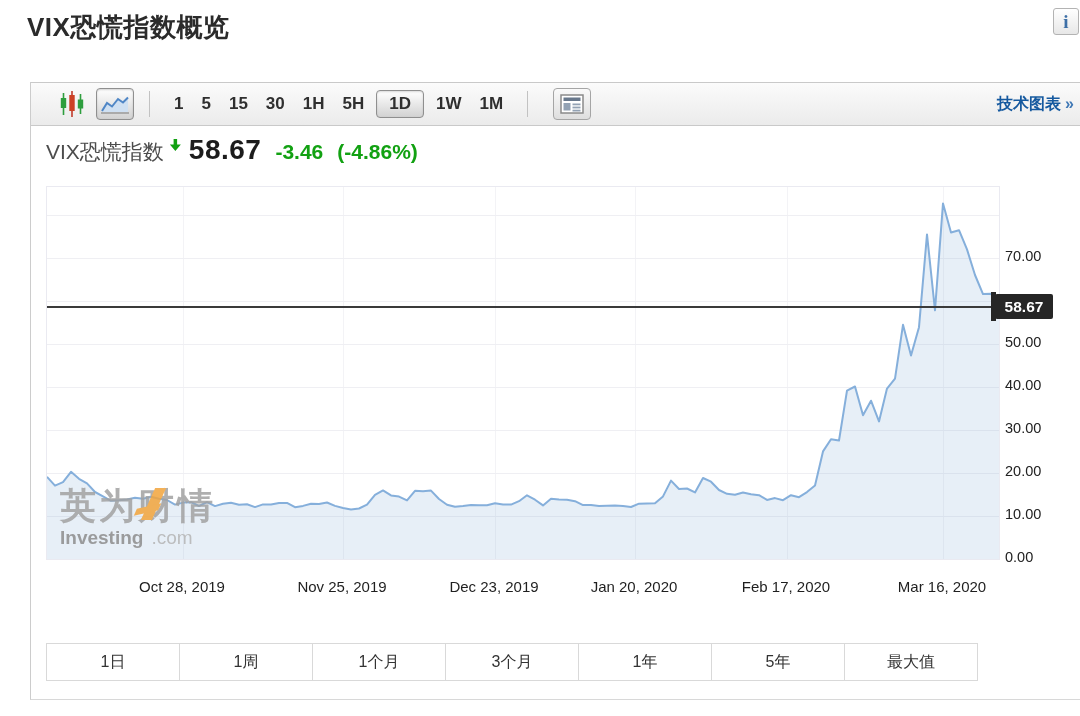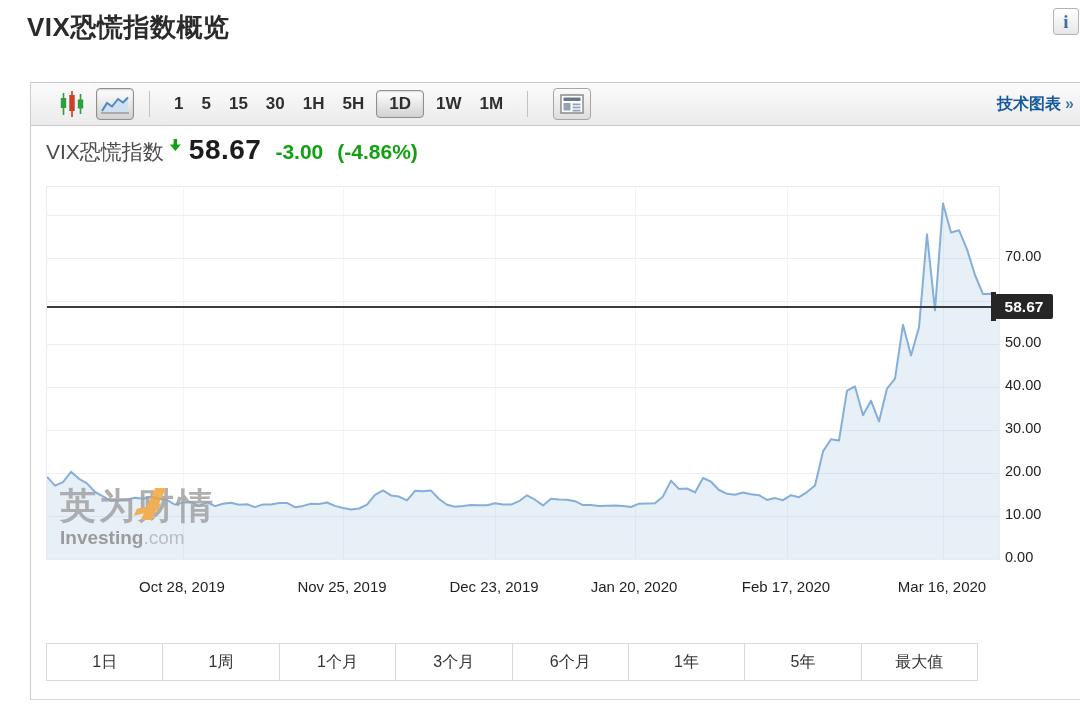"-3.00" span.q-chg { text: -3.00 -> -3.46 }
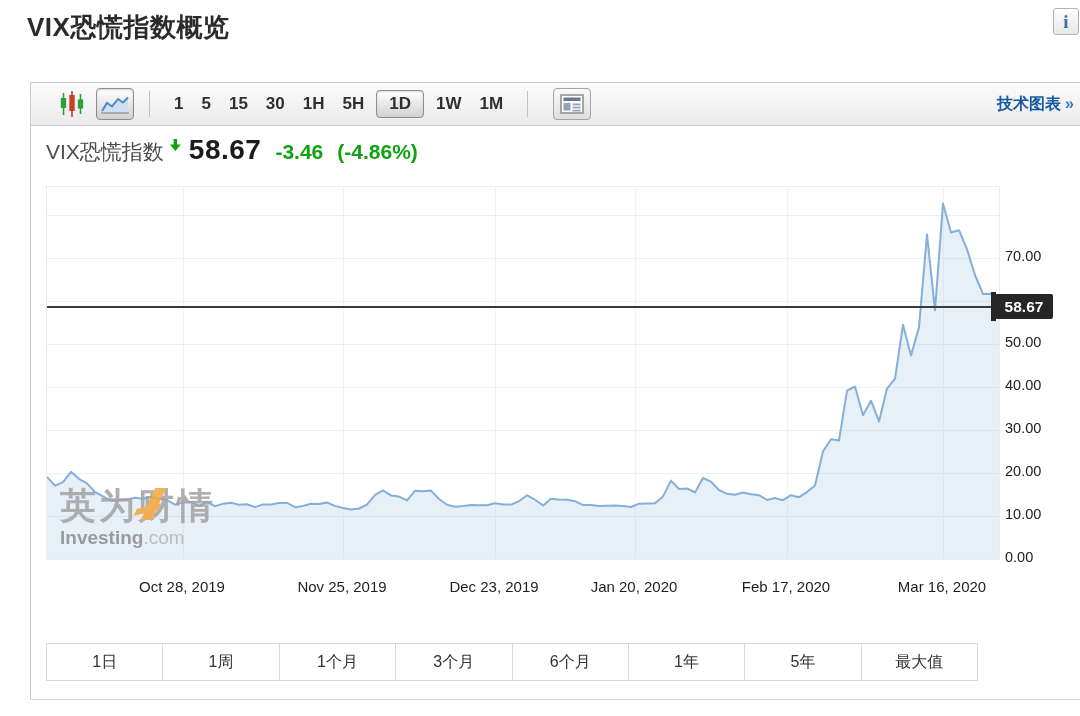".com" .wm-en .wm-com { margin-left: none -> 8px }
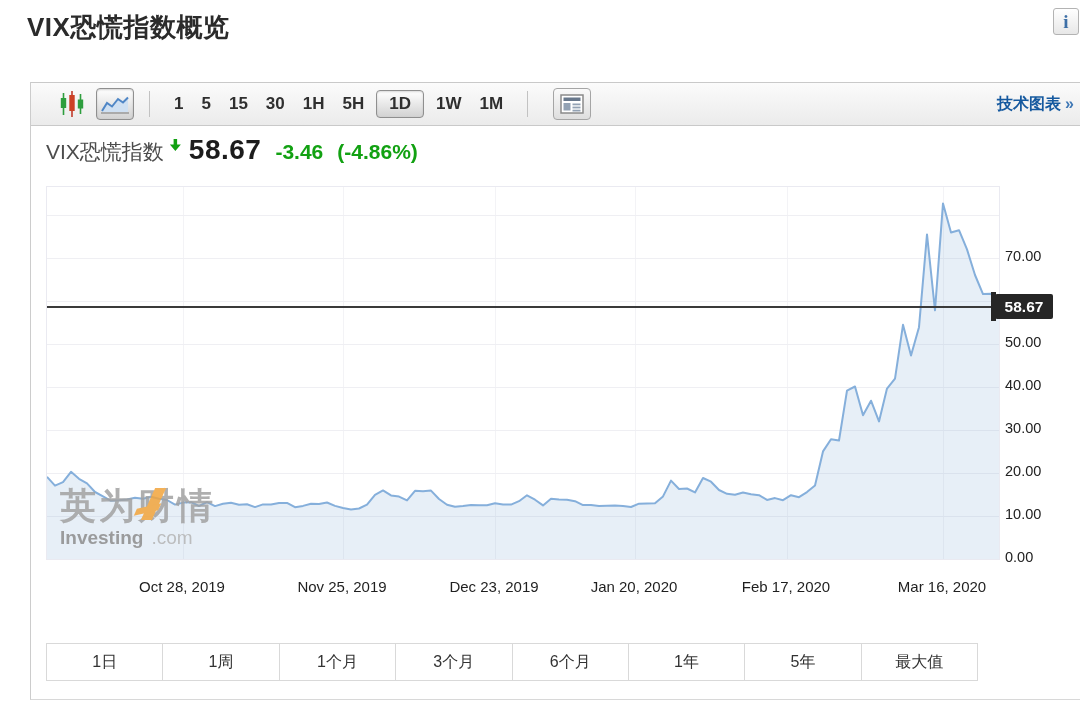"6个月" div.range-btn { html: <div>6个月</div> -> none }
